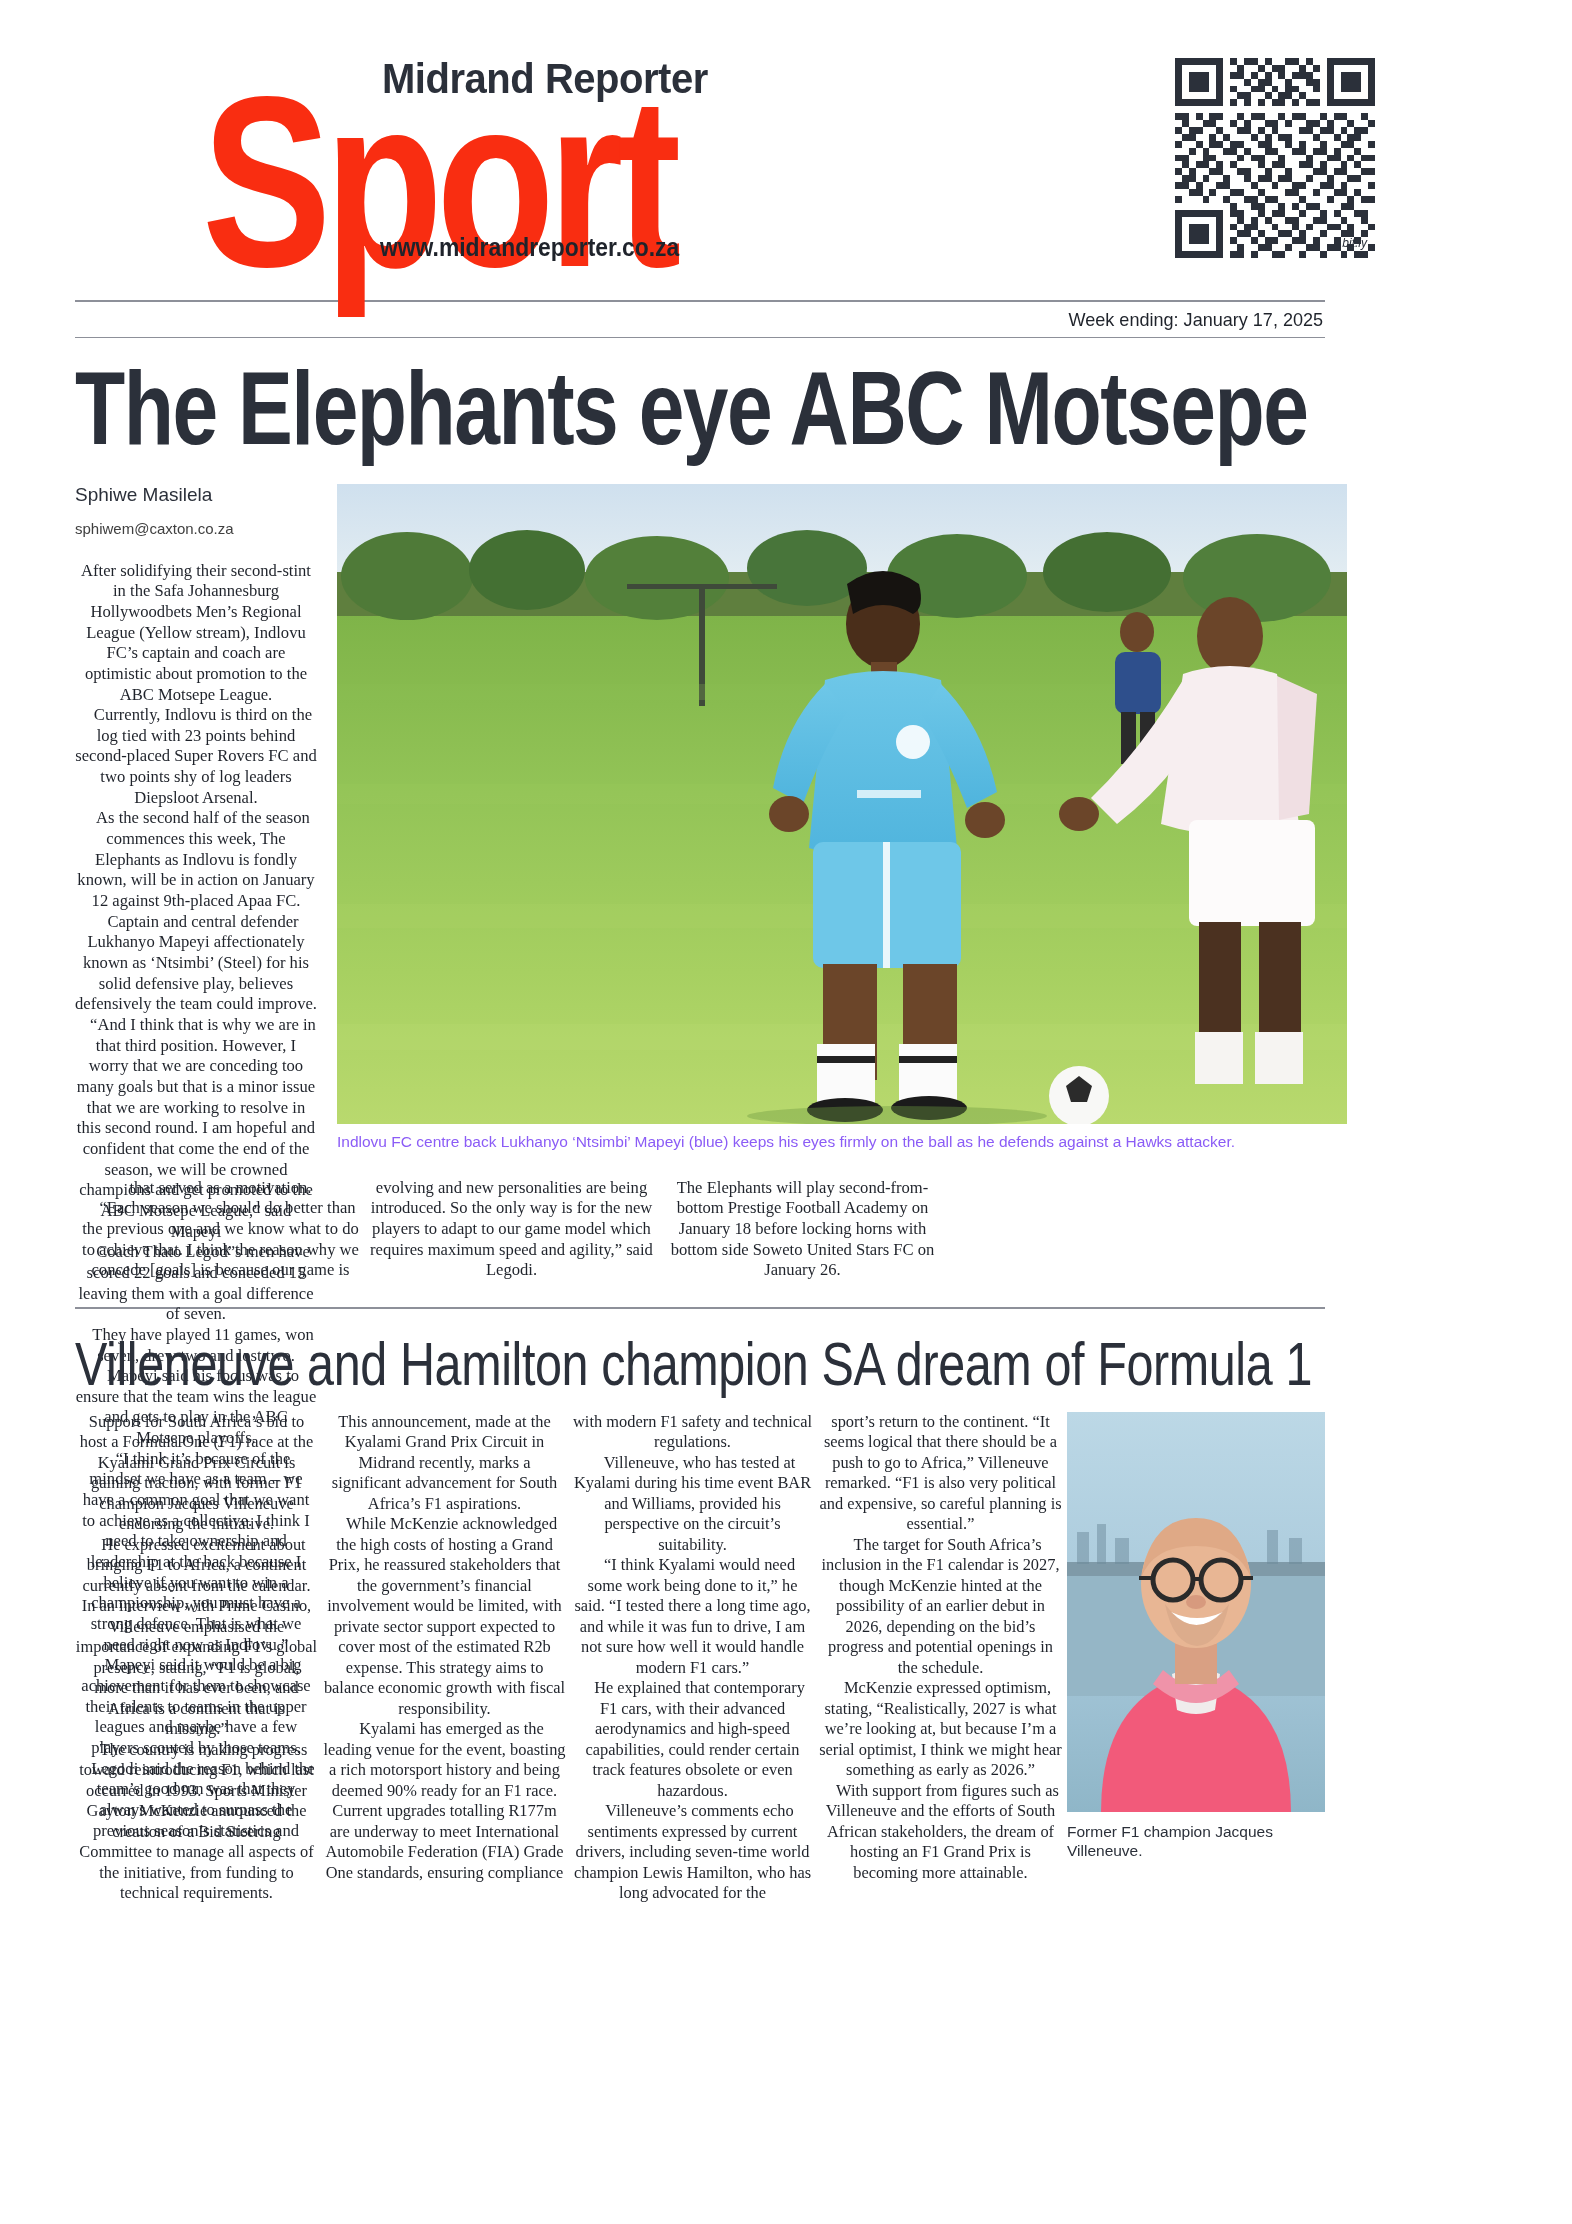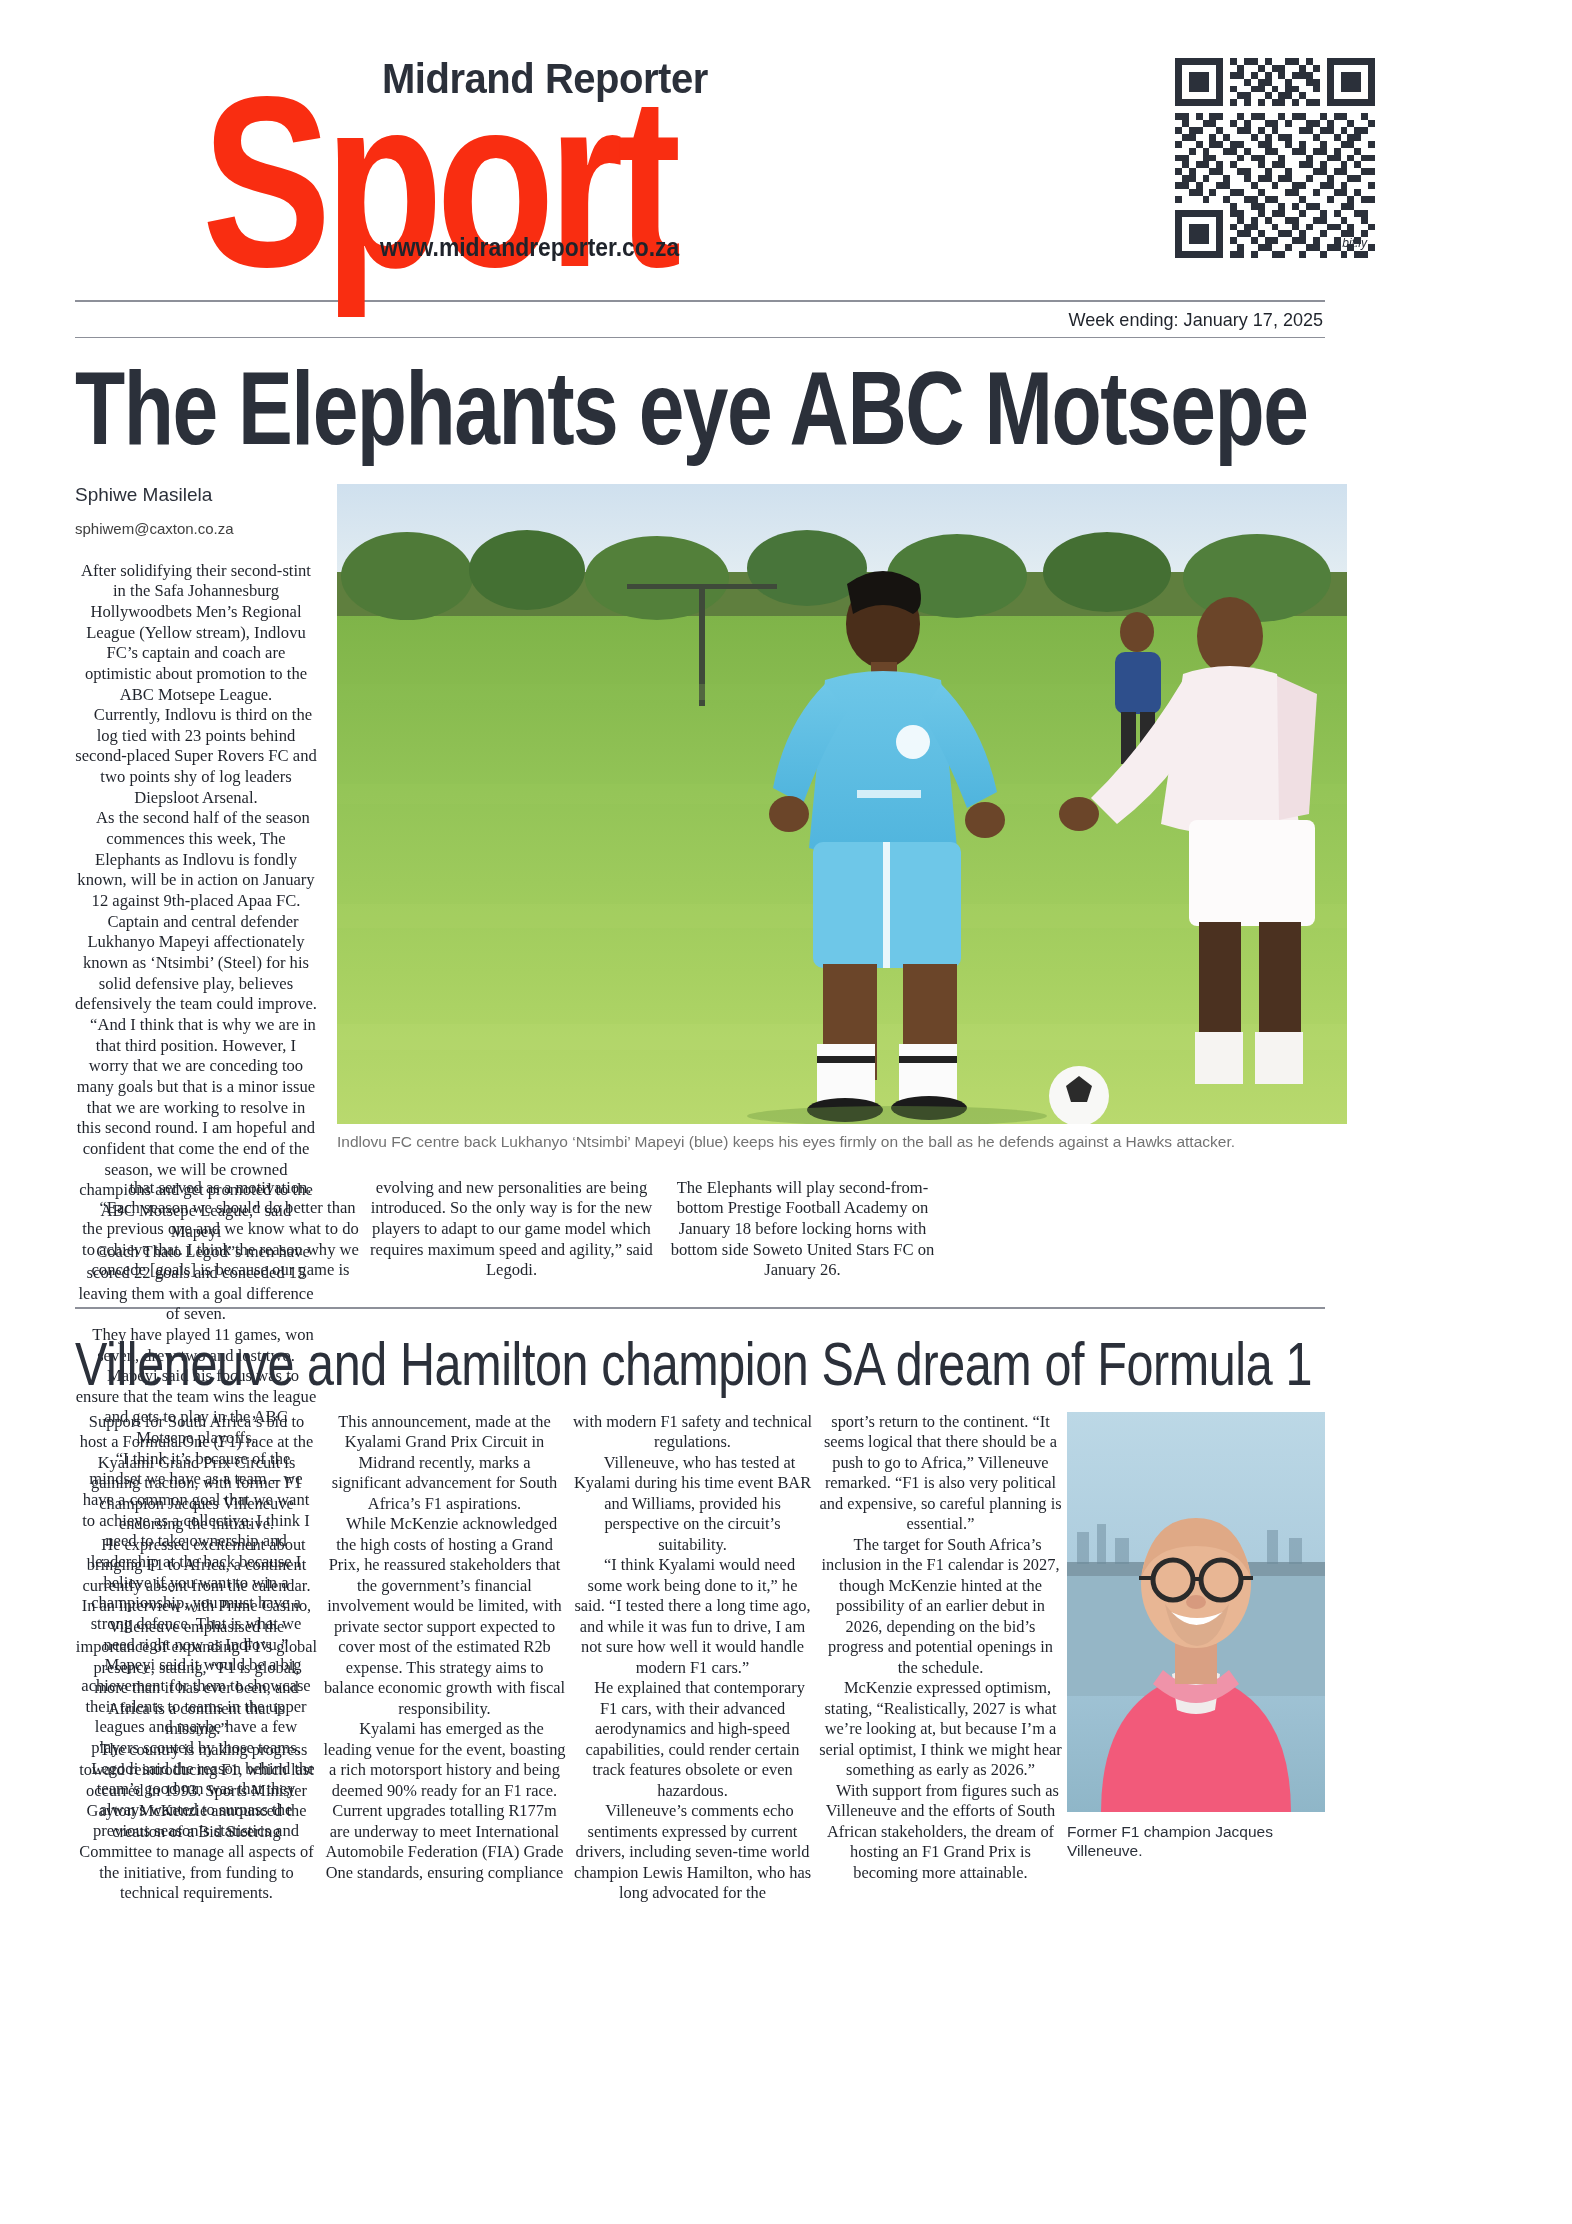"Indlovu FC centre back Lukhanyo" .photo-caption { color: #737373 -> #8b5cf6 }
